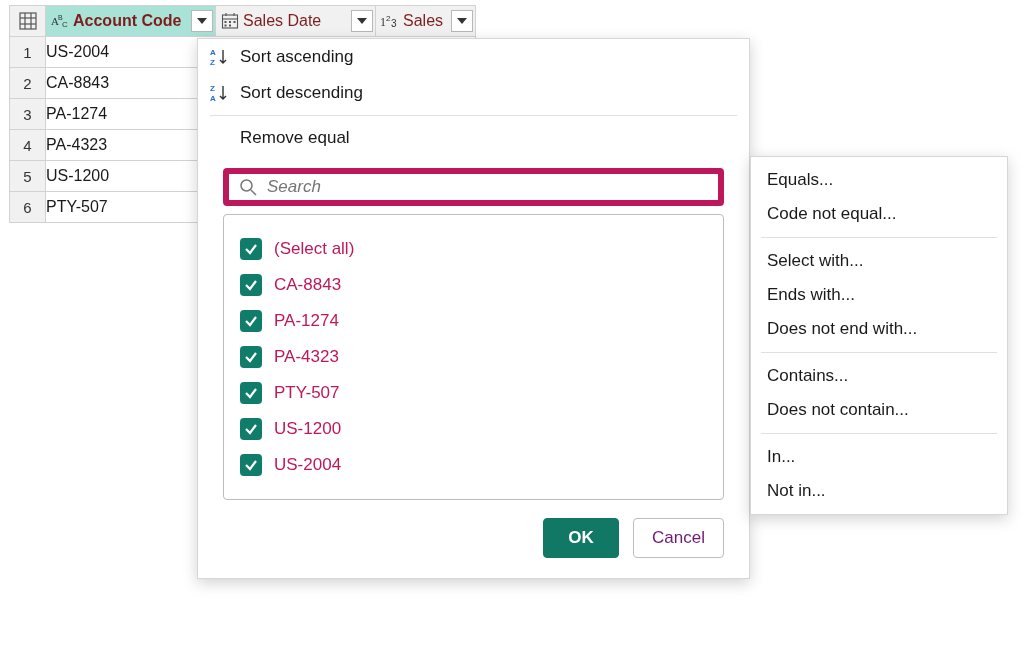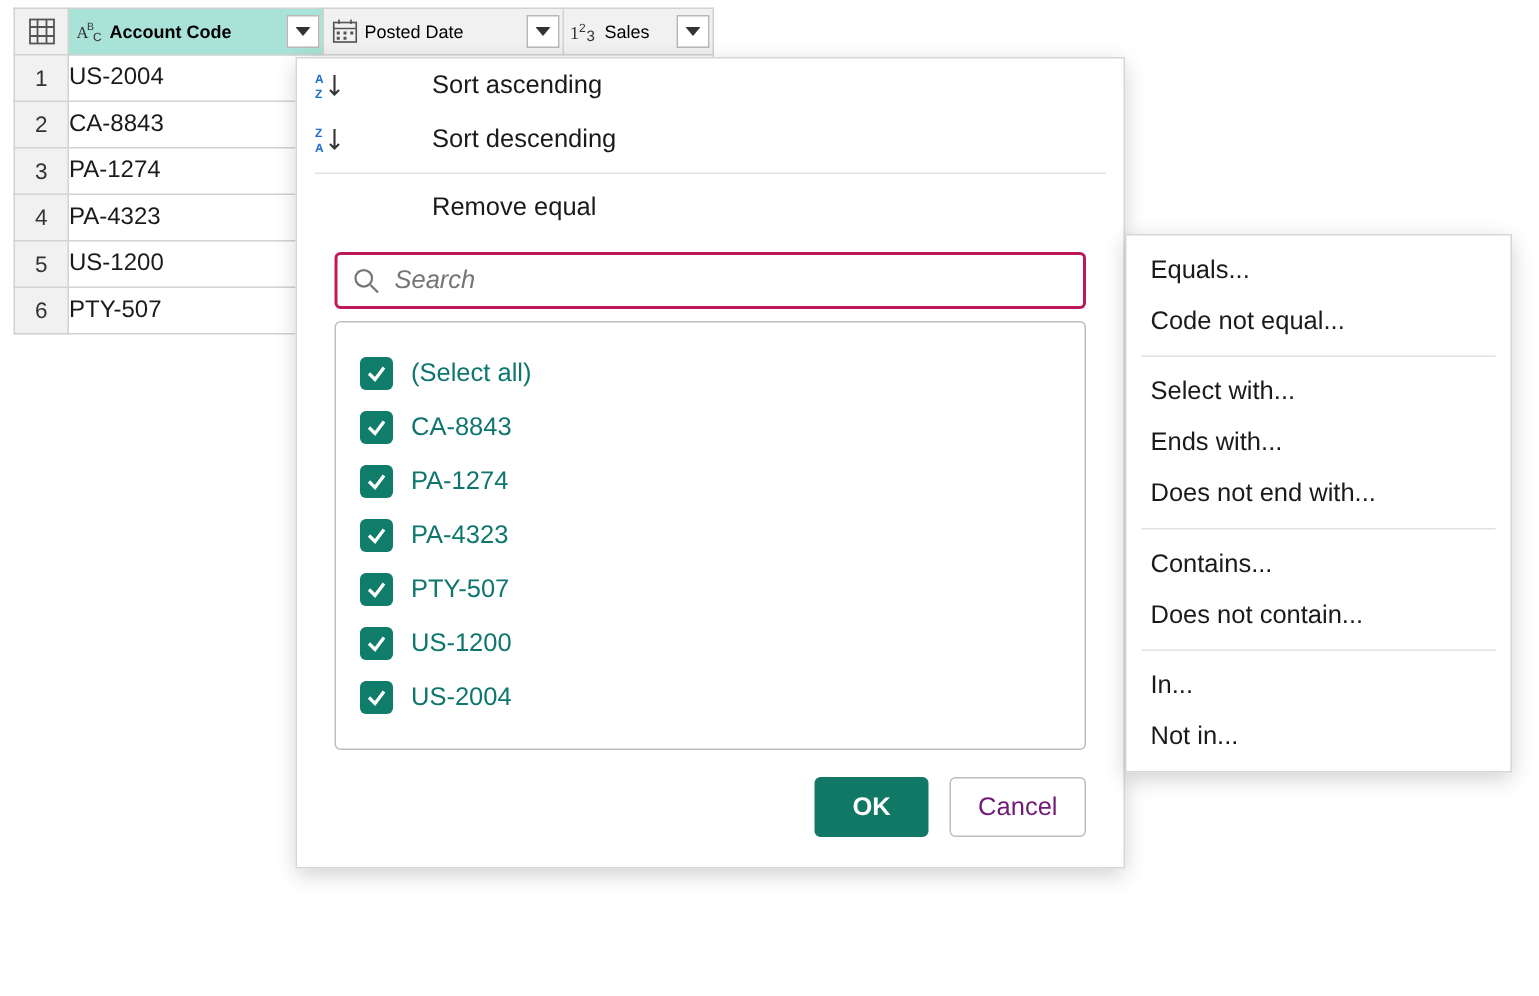"Account Code" .col-label { color: #000000 -> #7f1d1d; font-size: 12px -> 16px }
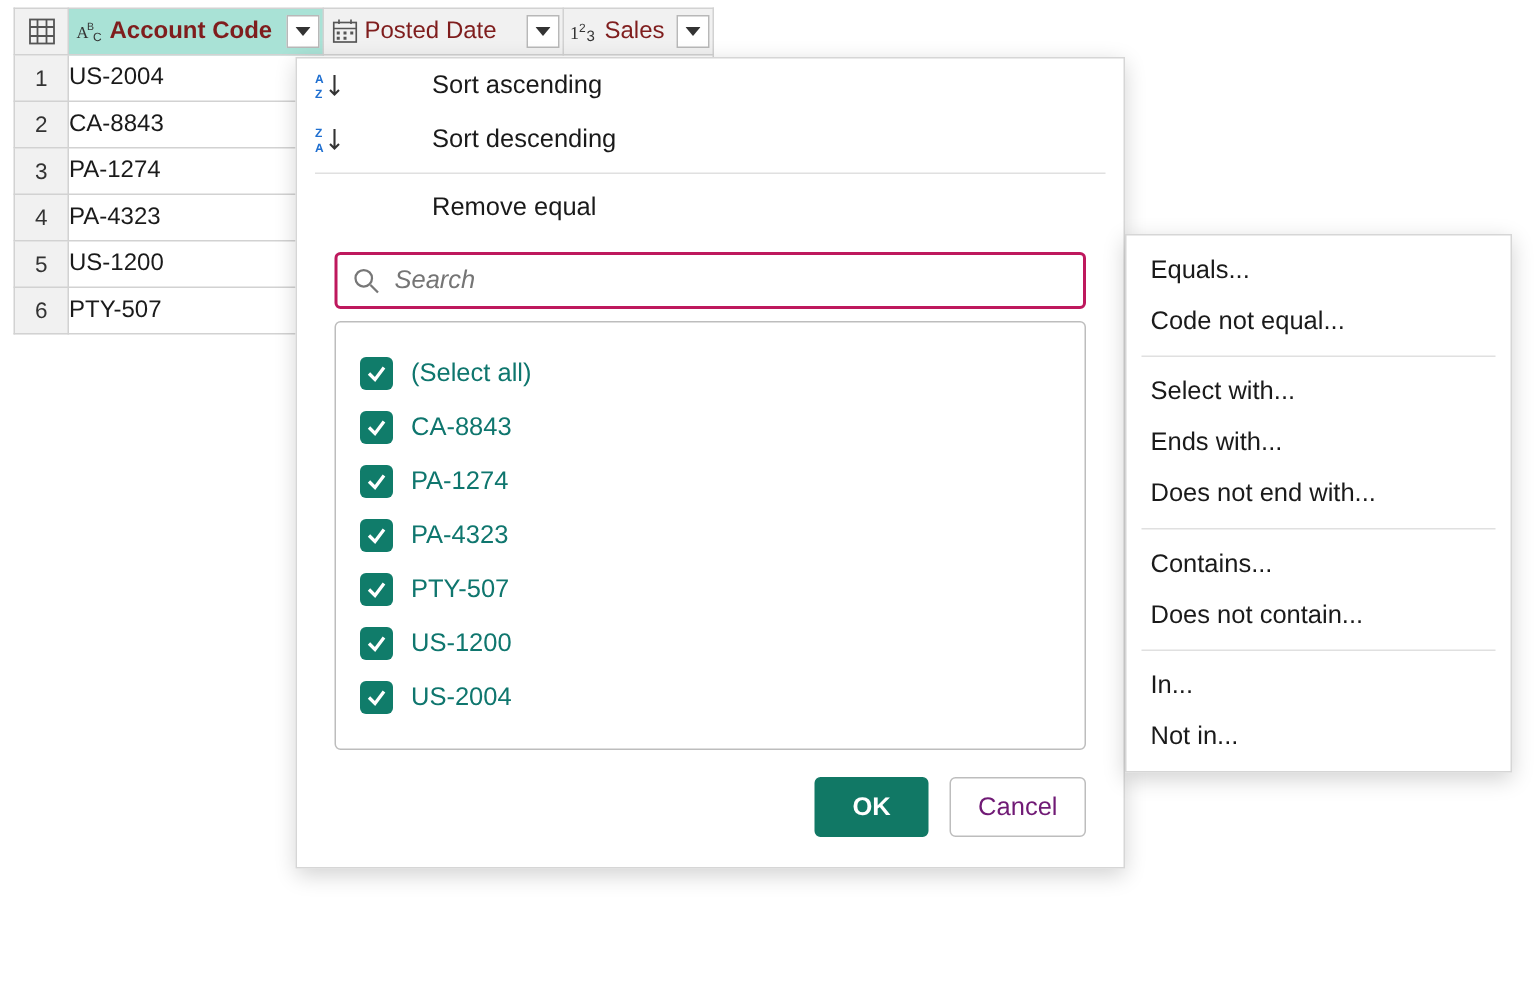"Posted Date" span.col-label { text: Posted -> Sales }
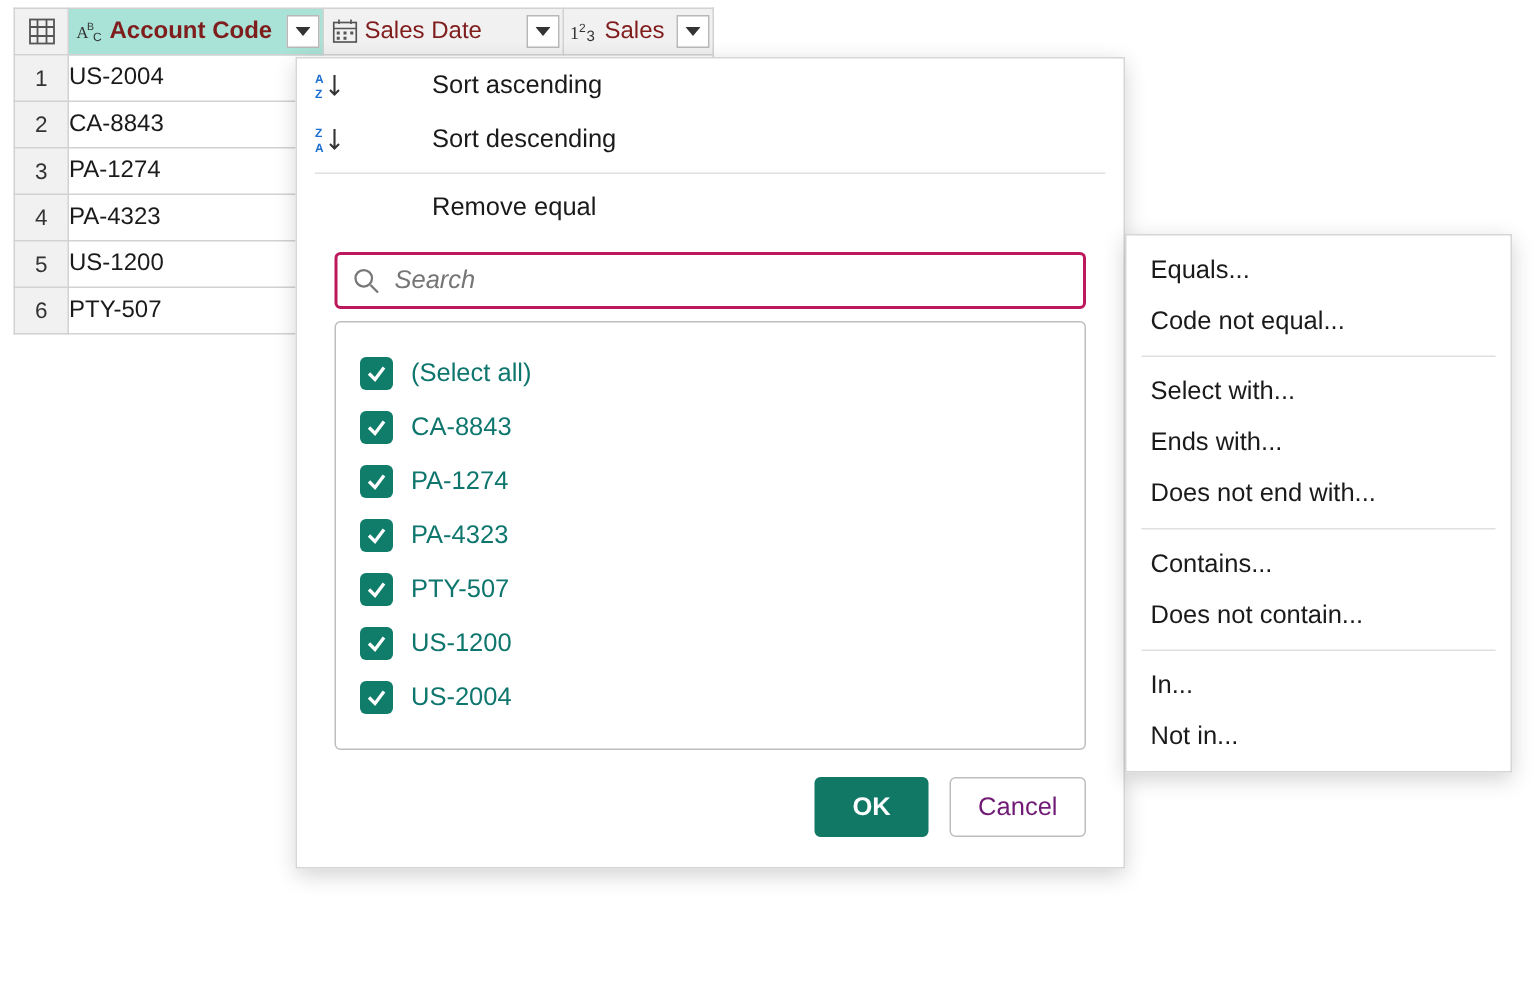"Sort ascending" .menu-item .mi-label { margin-left: 48px -> none }
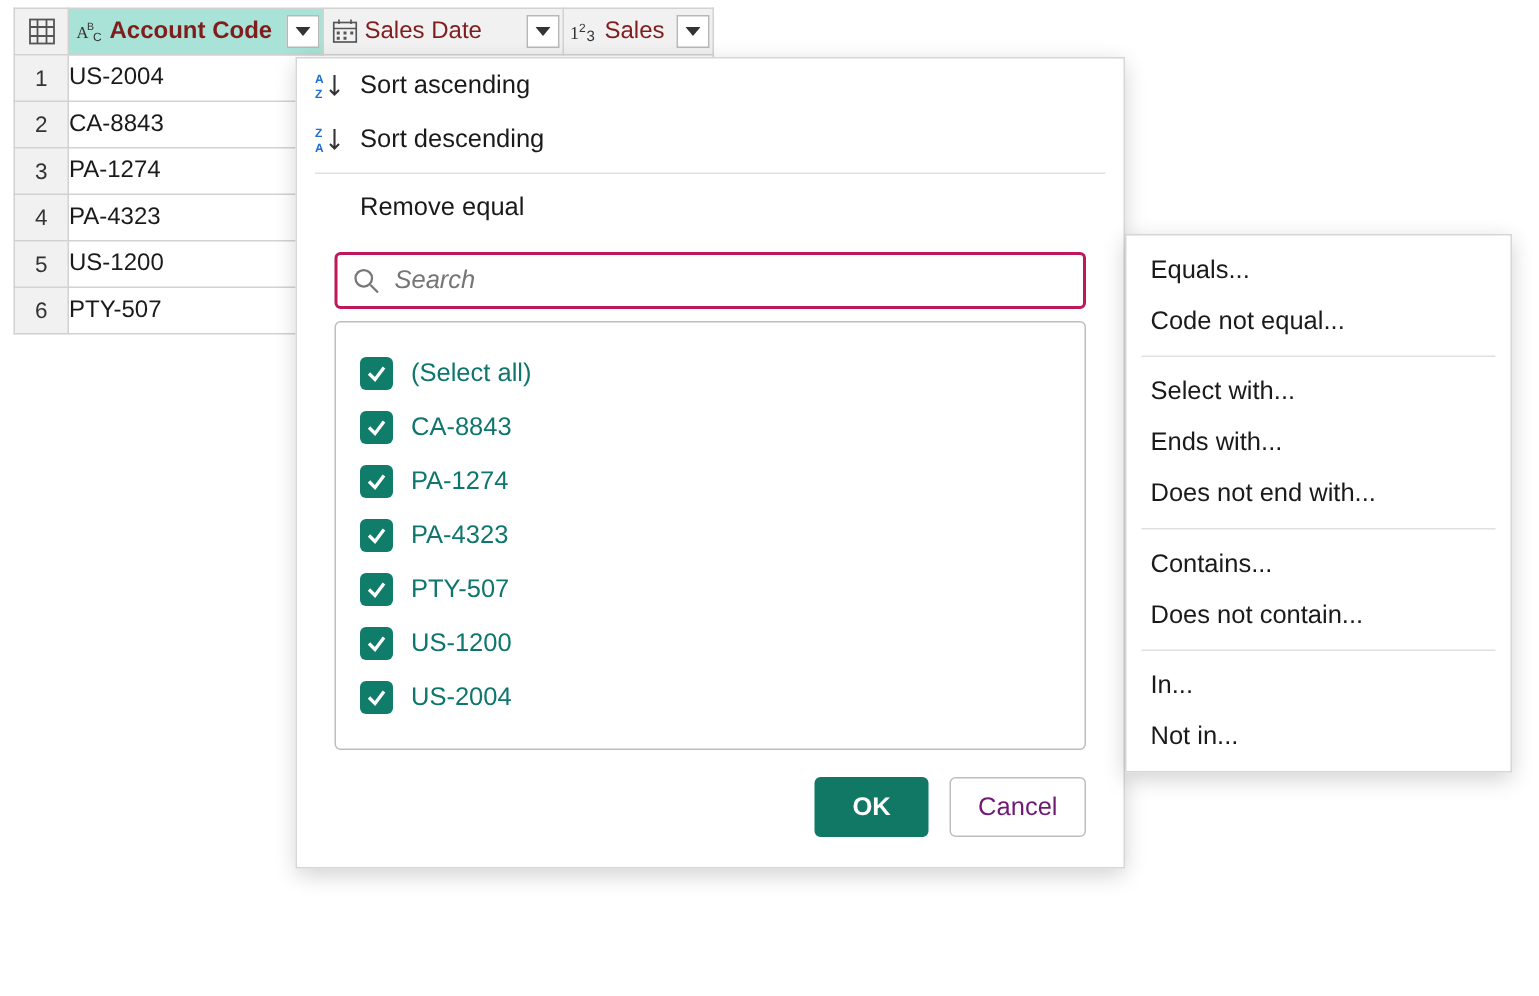"Search" .search-box { border: 2px solid #be185d -> 6px solid #be185d }
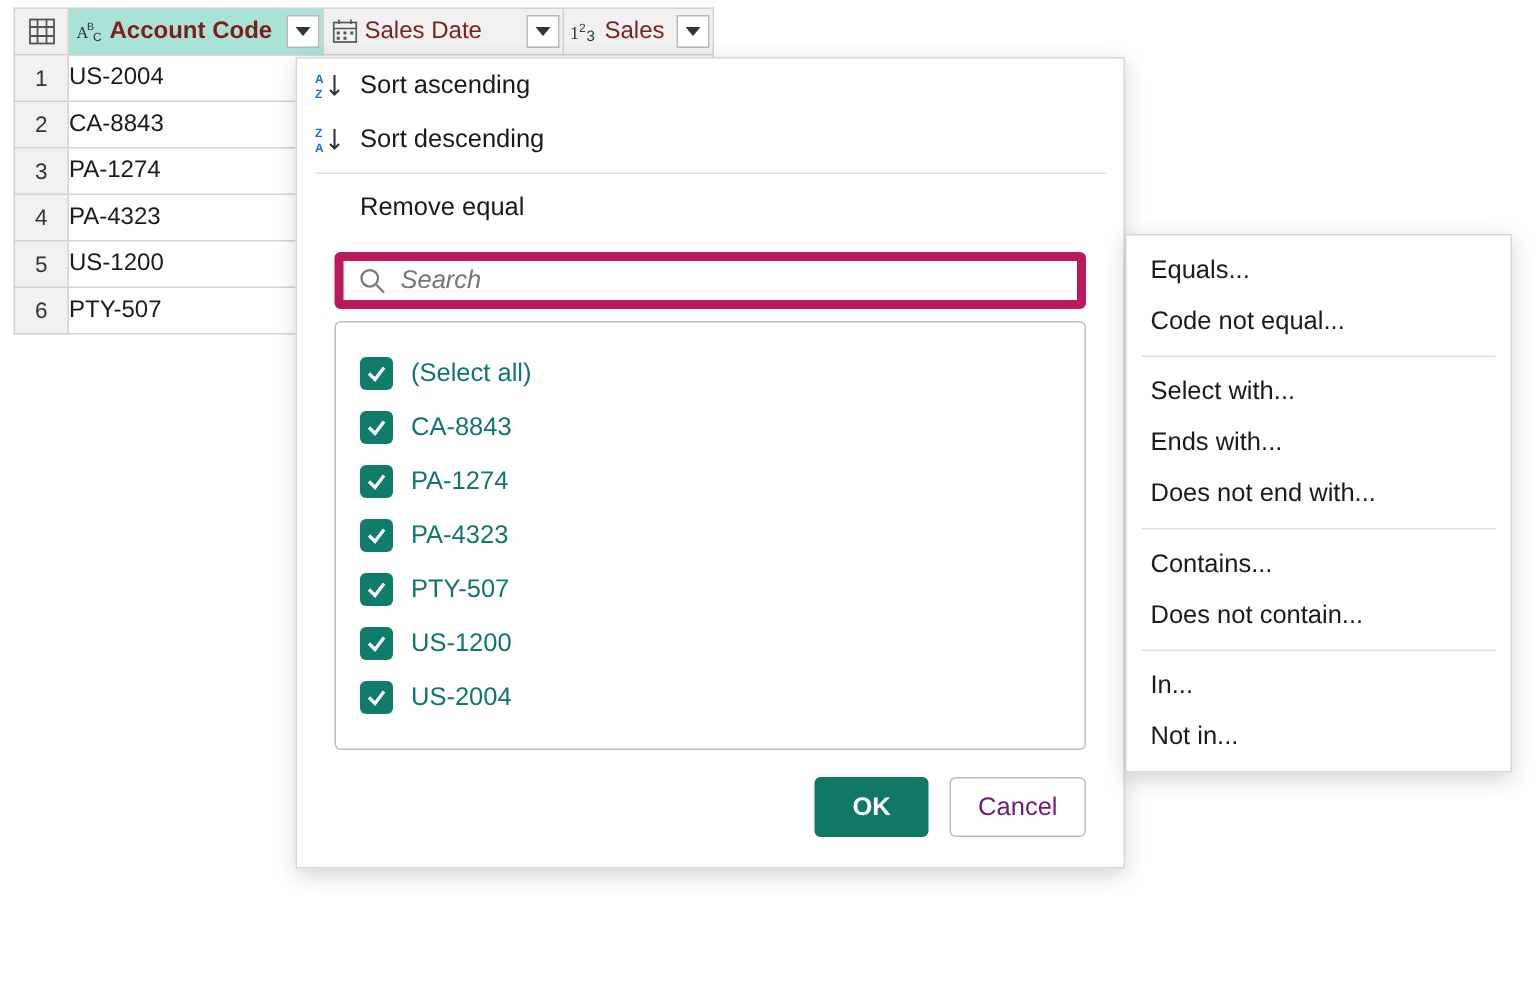"(Select all)" .chk-label { color: #0f766e -> #be185d }
